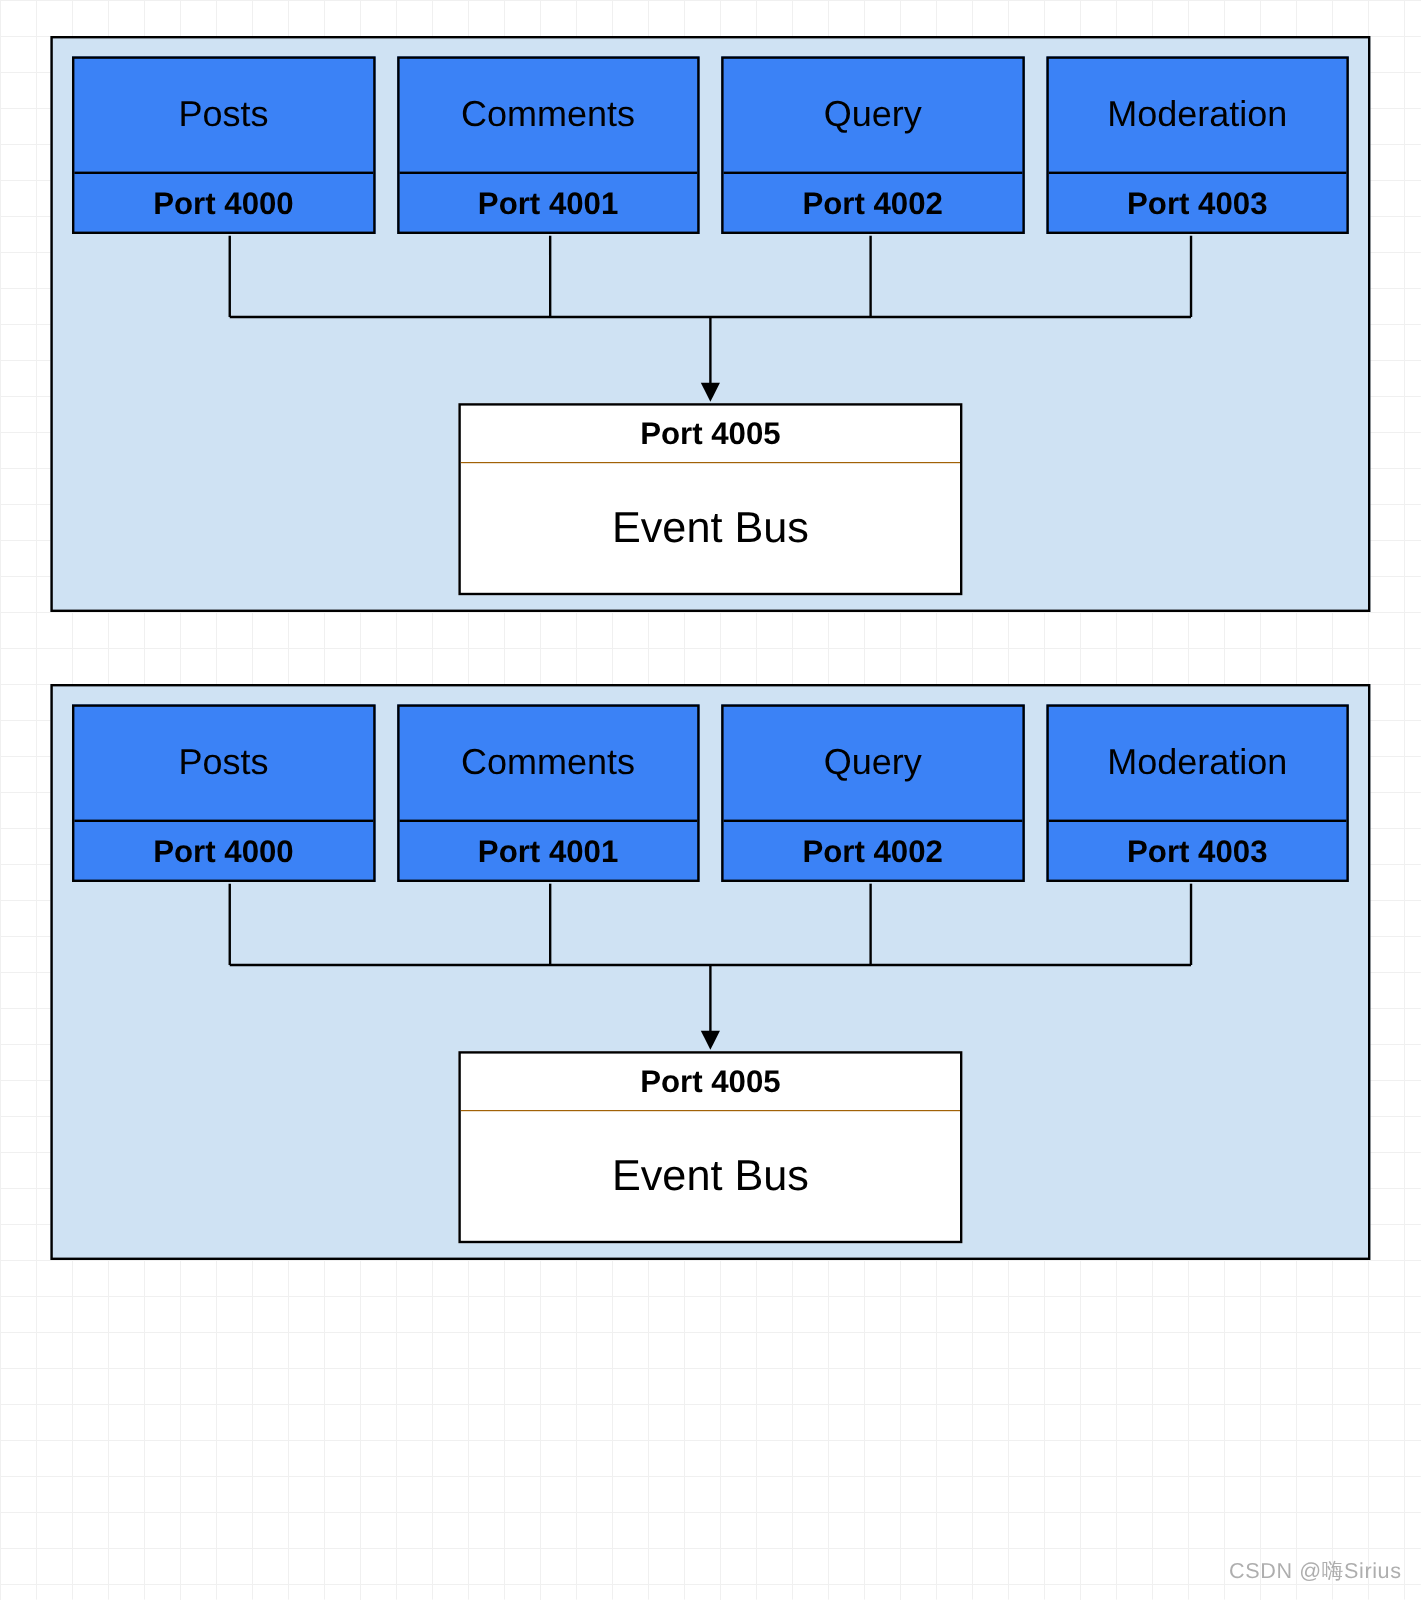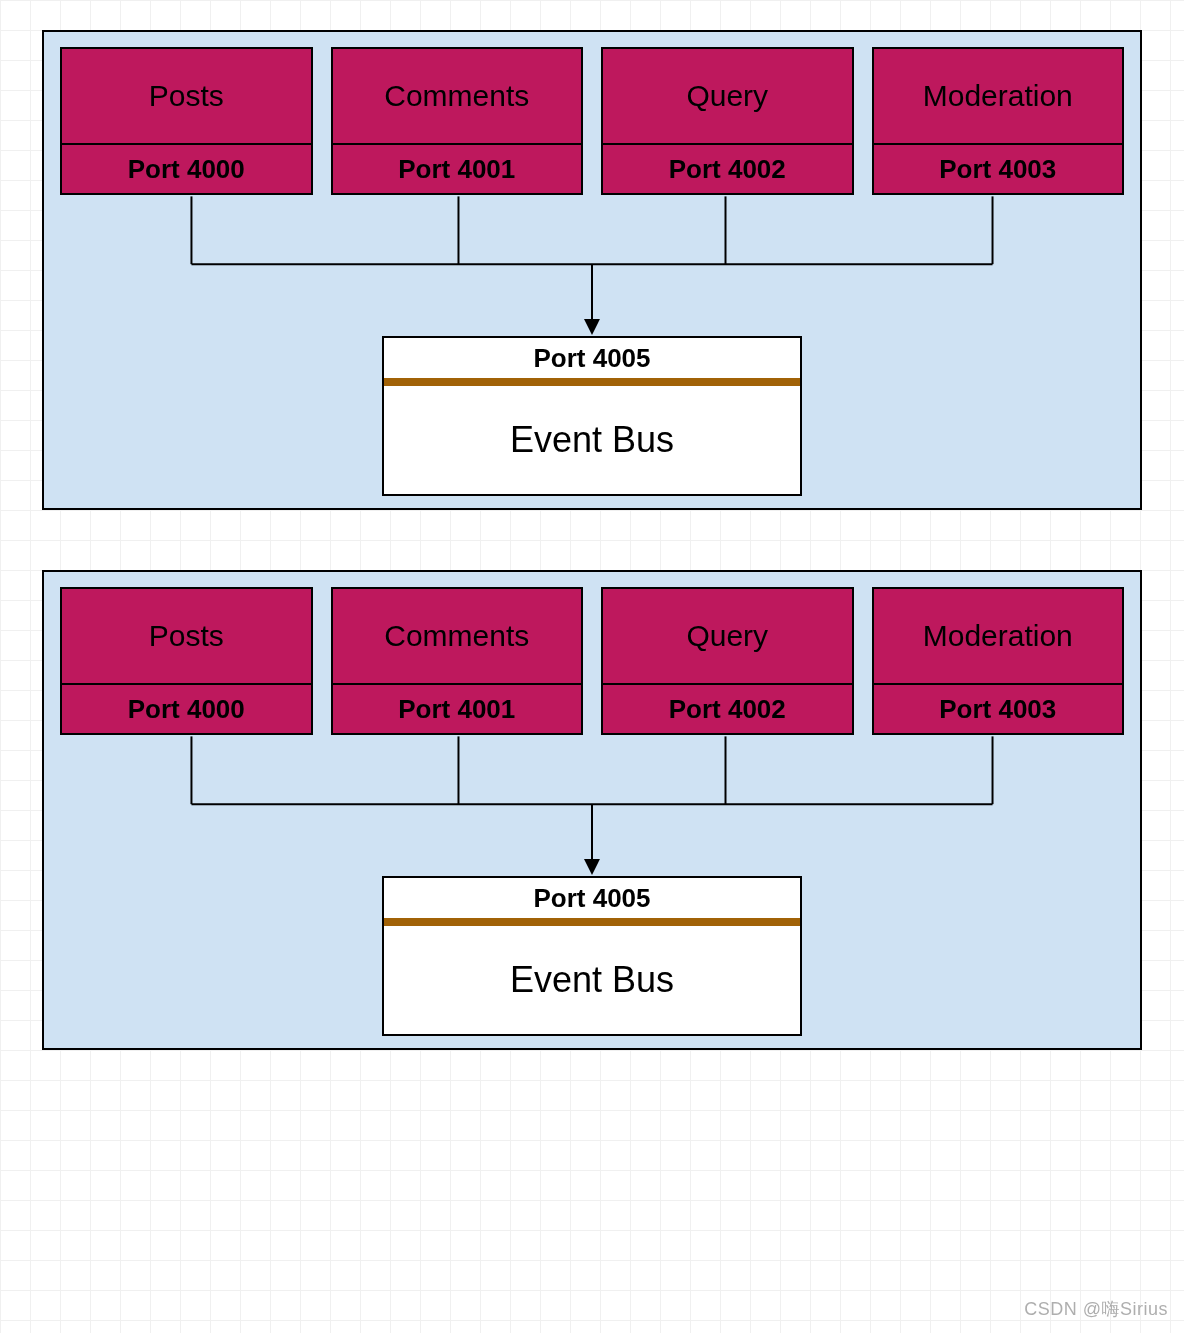"Posts" .svc { background: #be185d -> #3b82f6 }
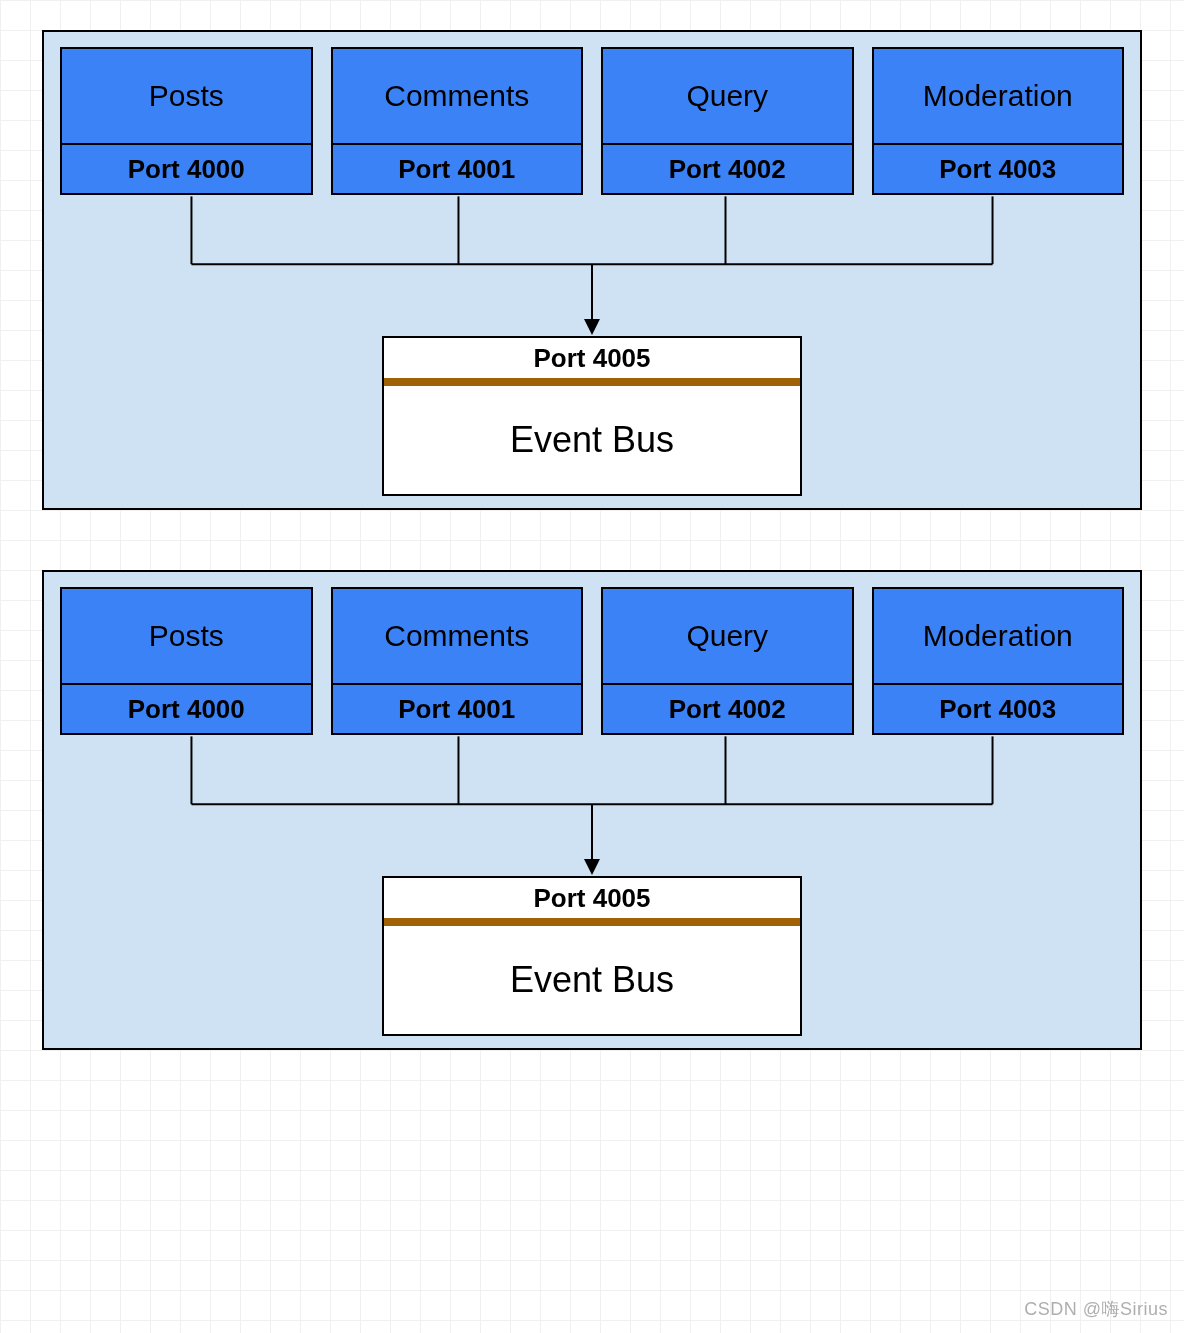"Port 4005" .bus-port { border-bottom: 8px solid #a16207 -> 1px solid #a16207 }
